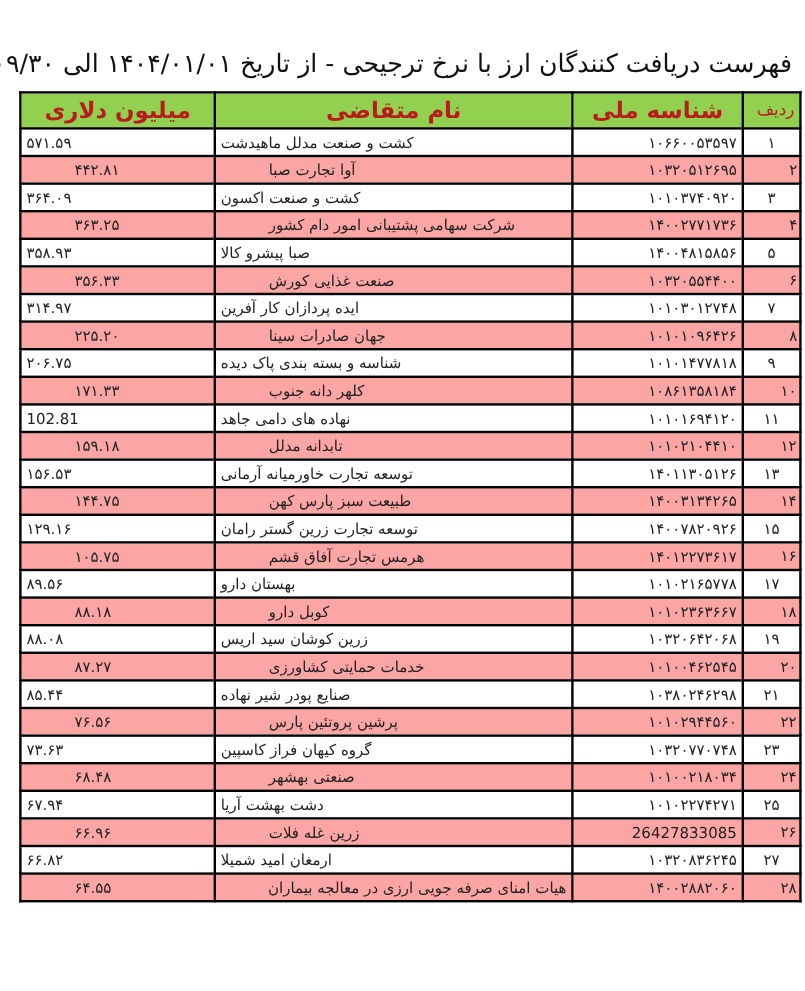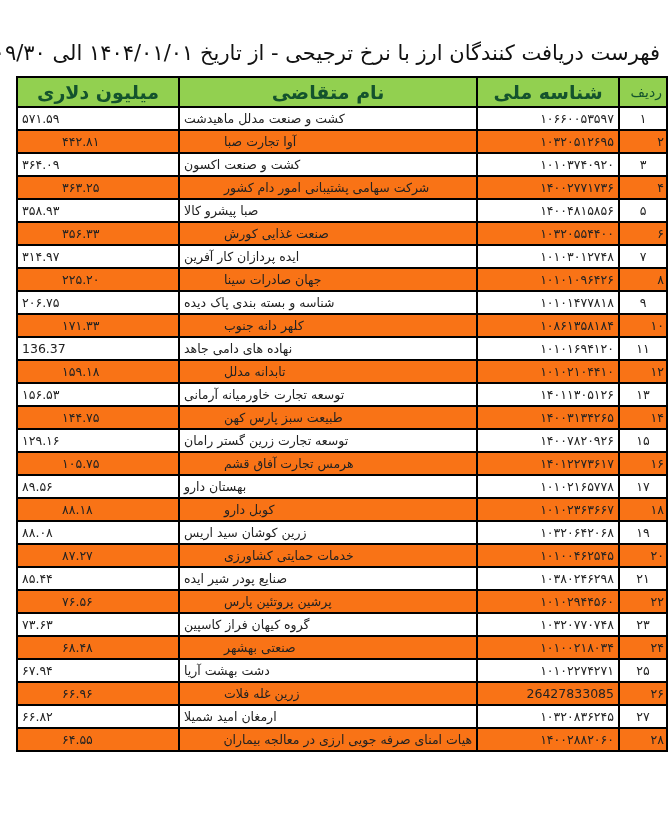"میلیون دلاری" table.grid th { color: #14532d -> #b91c1c }
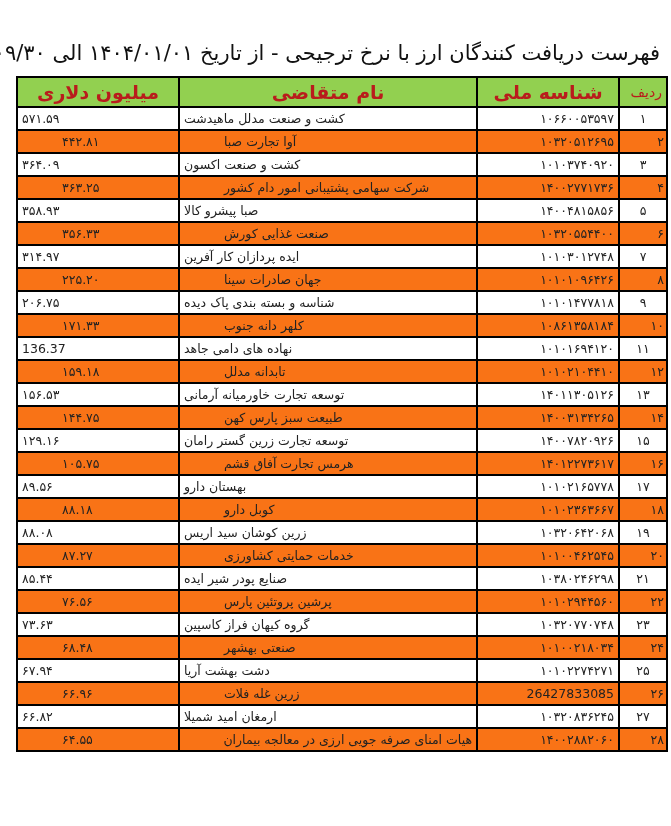"۴۴۲.۸۱" table.grid tr.alt td { background: #f97316 -> #fca5a5 }
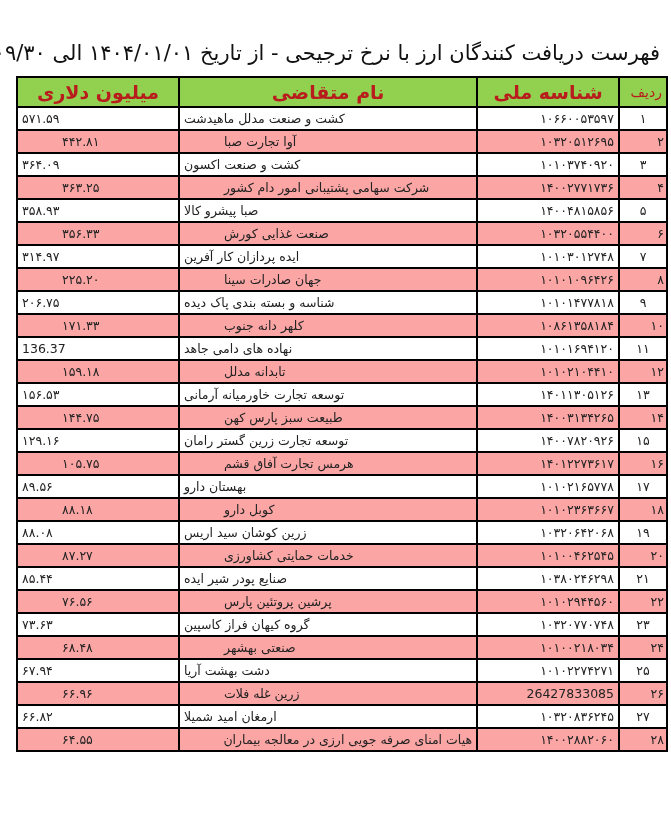"136.37" td.c-amount { text: 136.37 -> 102.81 }
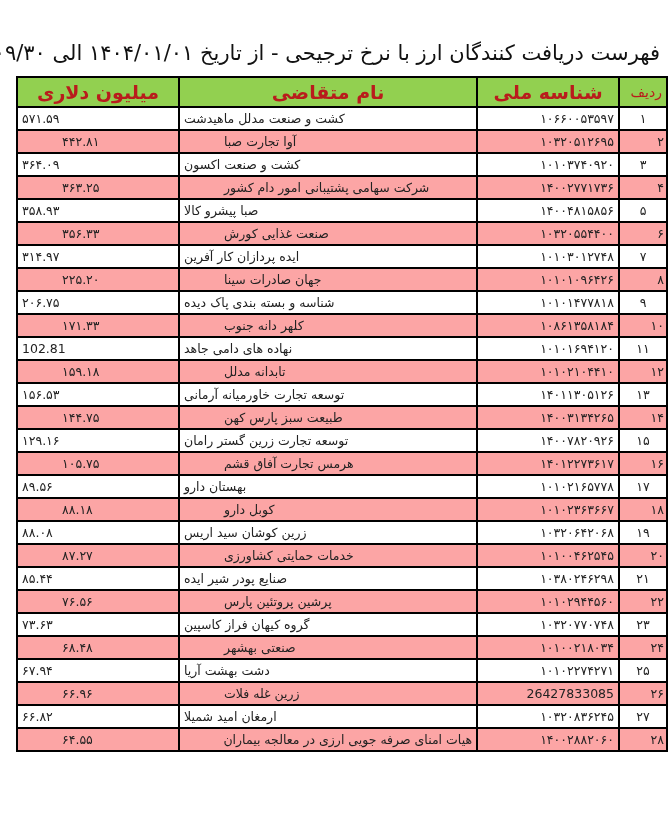"صنایع پودر شیر ایده" td.c-name { text: ایده -> نهاده }
